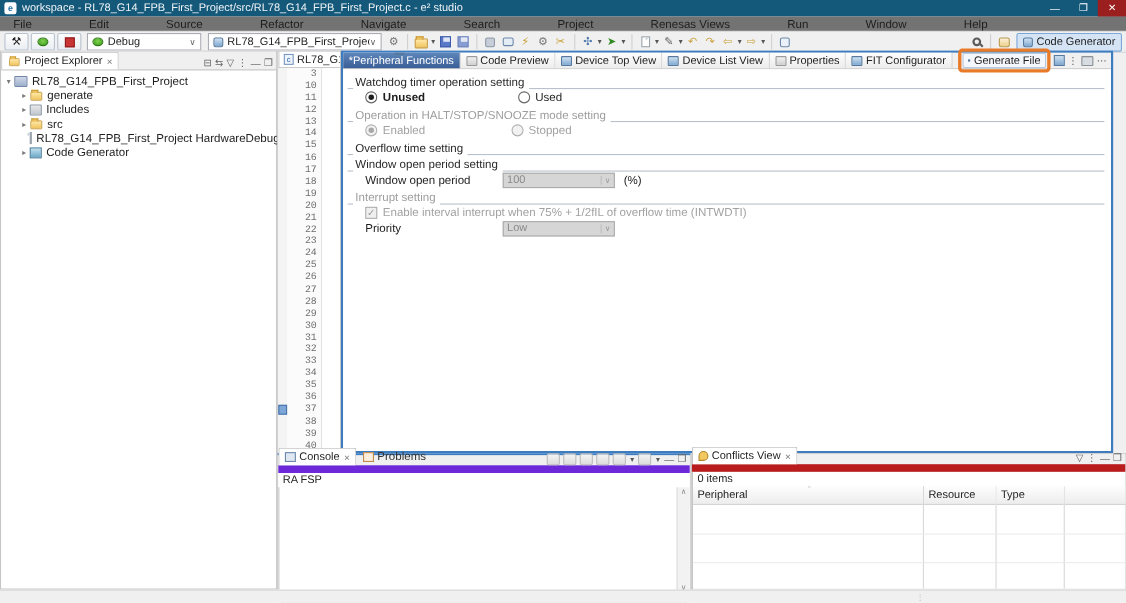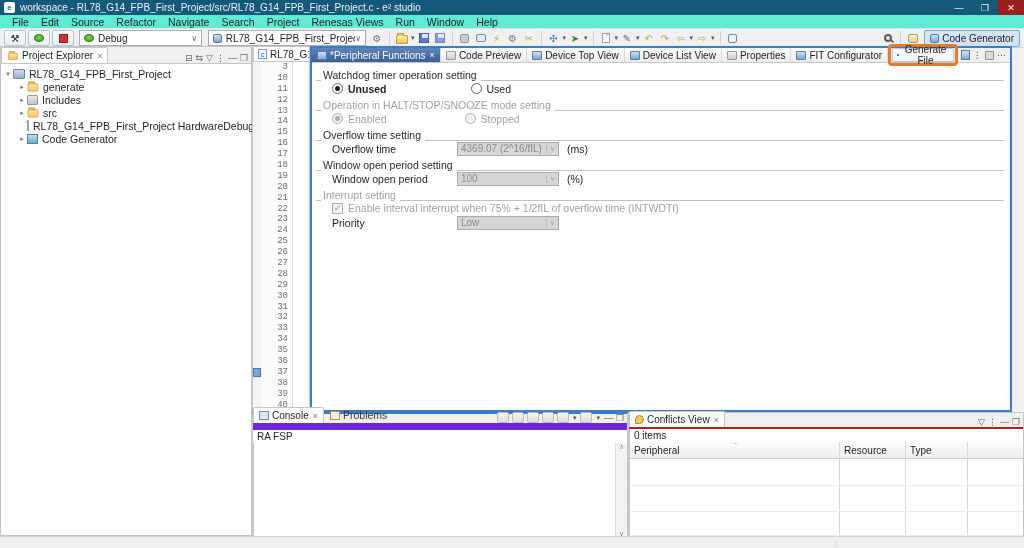"File" .menubar { background: #5eead4 -> #737373; gap: none -> 40px }
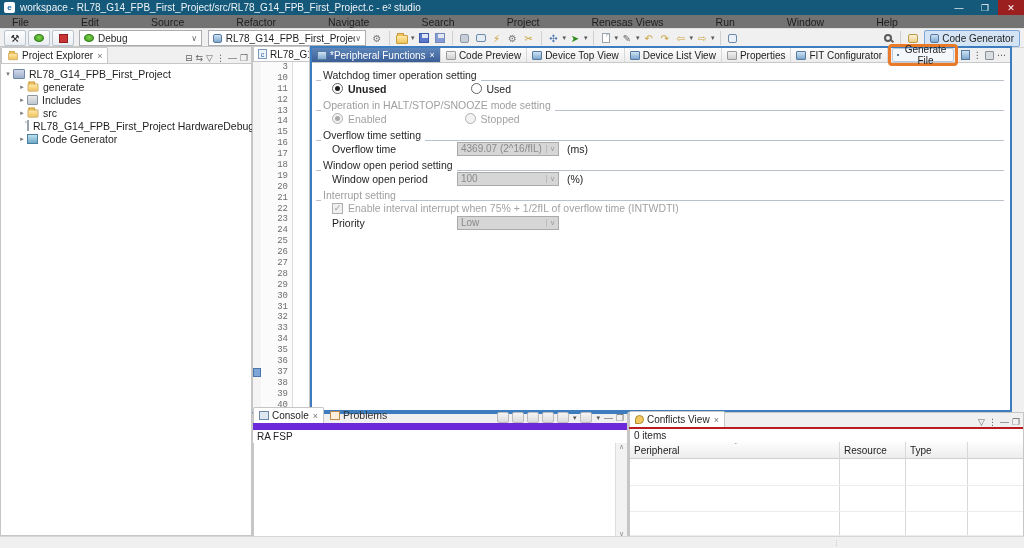"Debug" span.combo { width: 123px -> 104px }
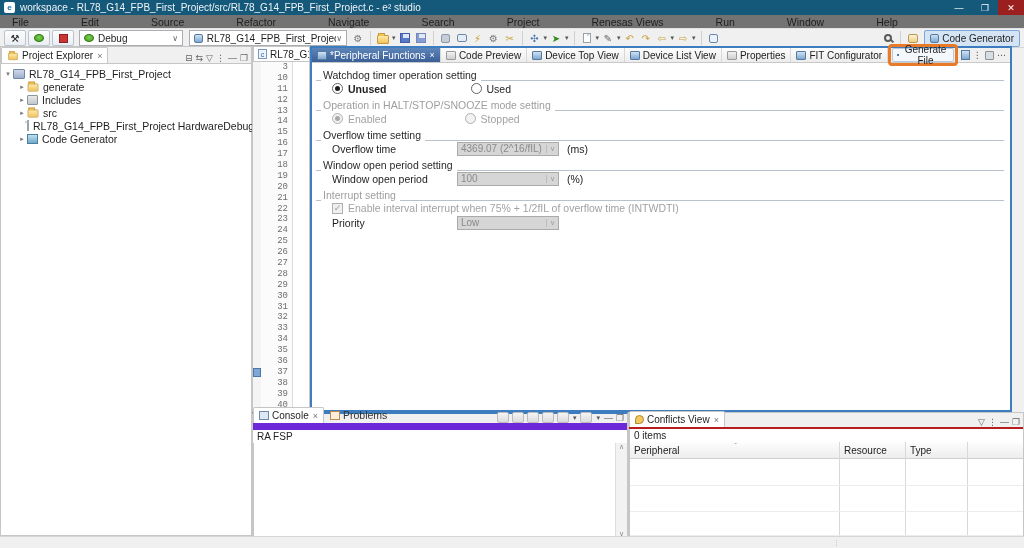"*Peripheral Functions" .ptab.active { flex-direction: none -> column }
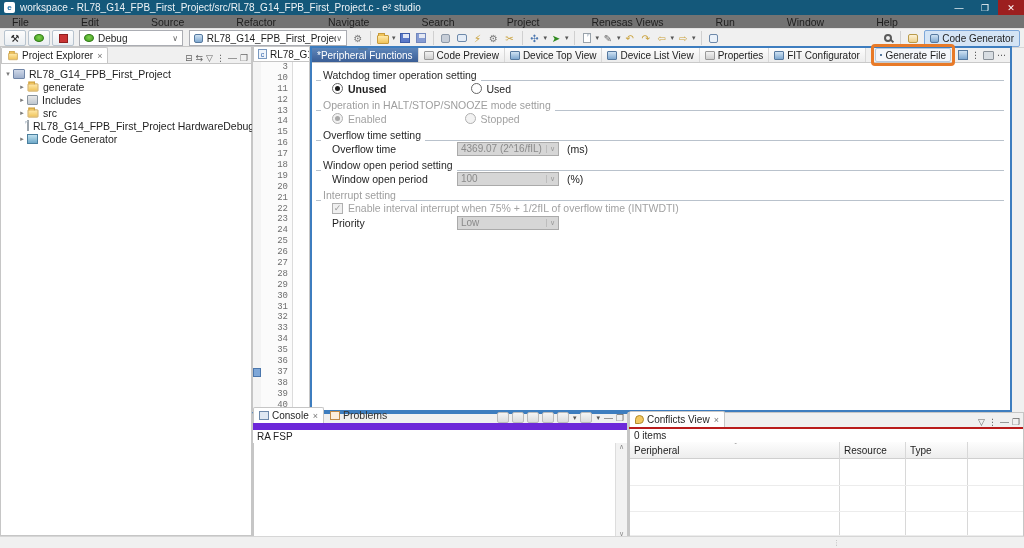"Overflow time" div.crow { html: <div> <span>Overflow time</span> <span> <span>4369.07 (2^16/fIL)</span> <span>∨</span> </span> <span>(ms)</span> </div> -> none }
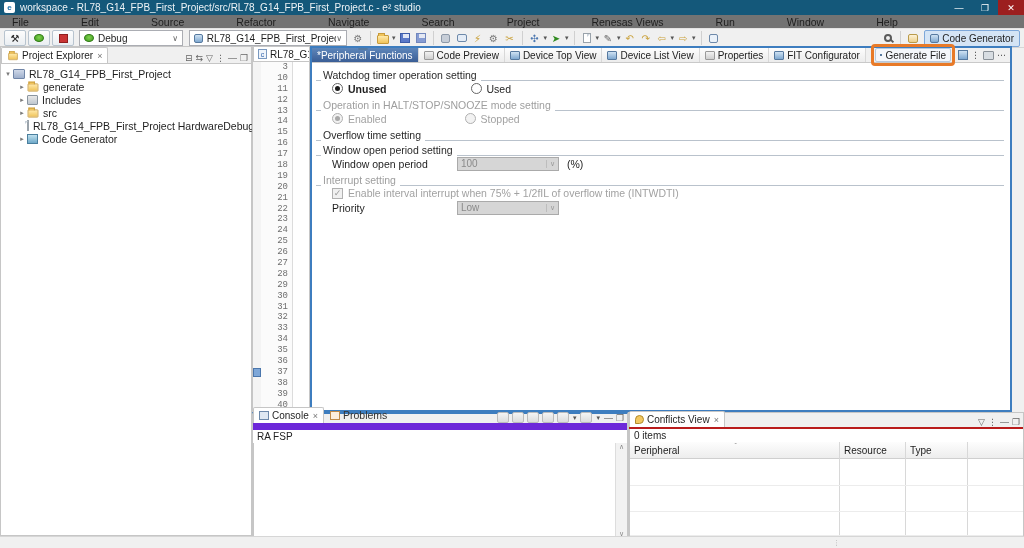"Conflicts View" .cfhead { border-bottom: 2px solid #b91c1c -> 7px solid #b91c1c }
